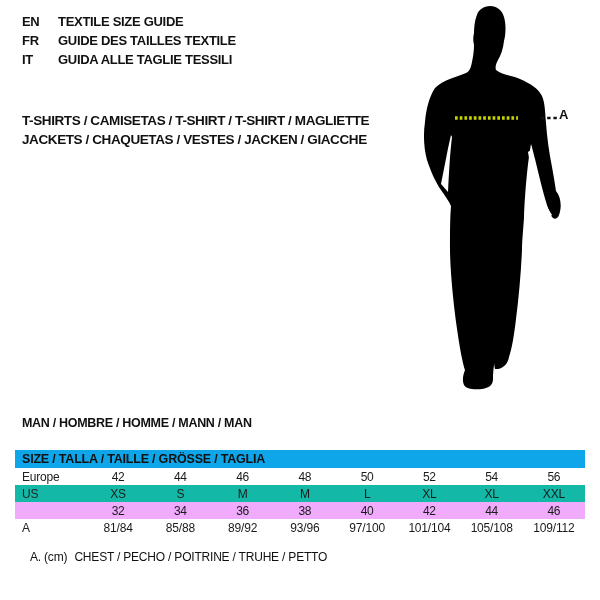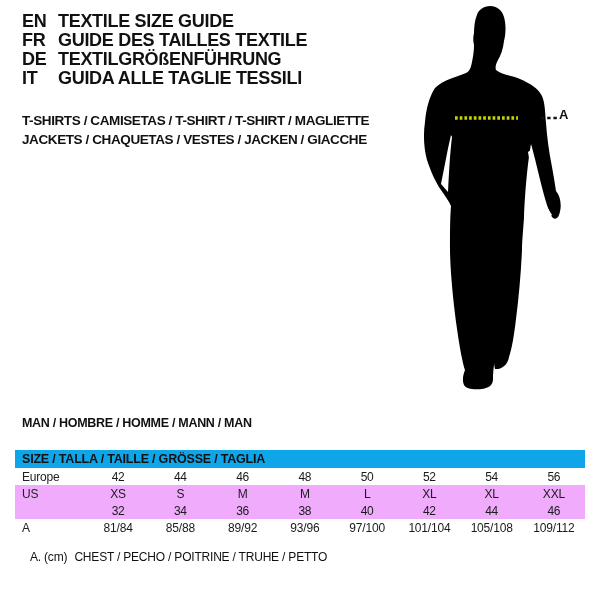"EN" .lang-row { font-size: 18px -> 13px }
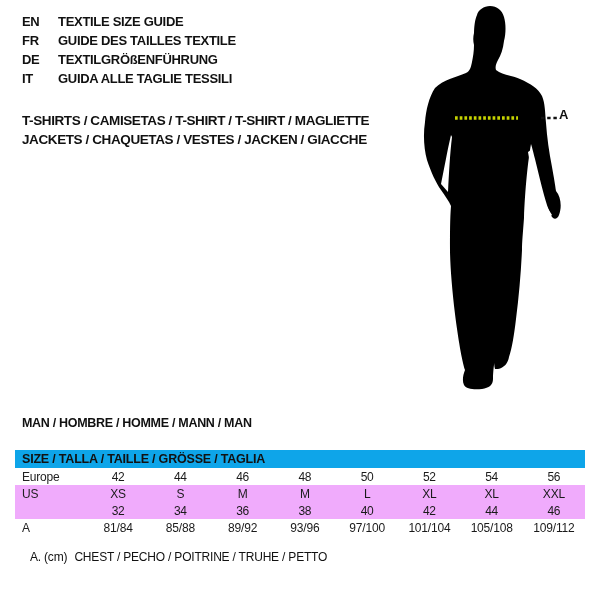"DE" div.lang-row { html: <div> <span>DE</span> <span>TEXTILGRÖßENFÜHRUNG</span> </div> -> none }
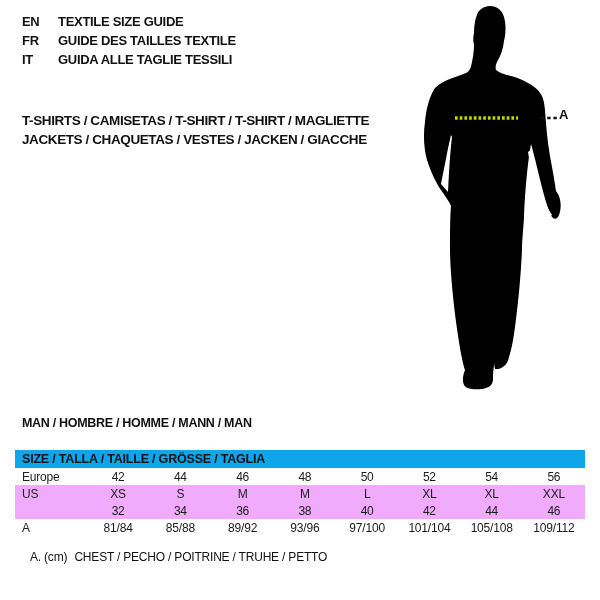"US" tr.row-letters { background: #f0abfc -> #14b8a6 }
